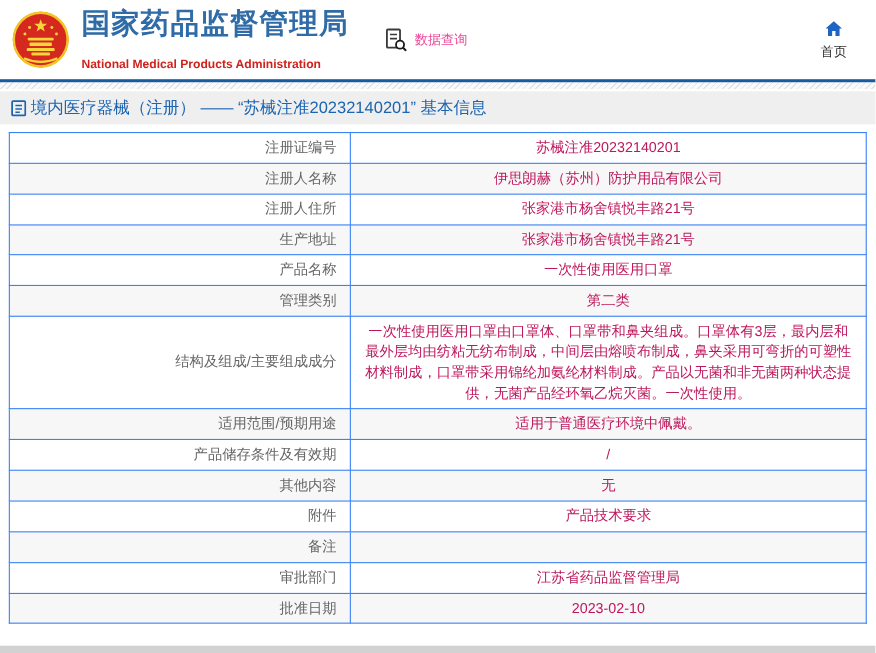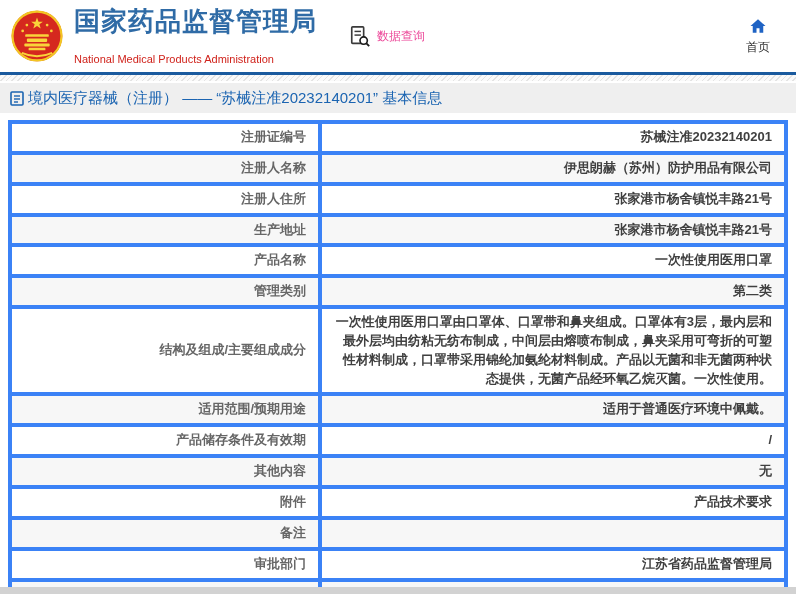"National Medical Products Administration" .brand-en { font-weight: none -> bold }
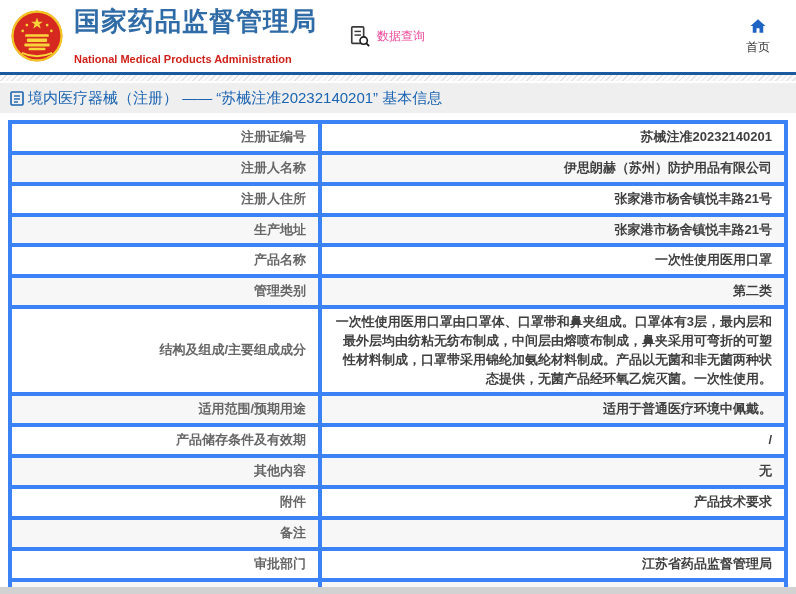"注册证编号" table.info td { border: 4px solid #3b82f6 -> 1px solid #3b82f6; font-weight: bold -> none }
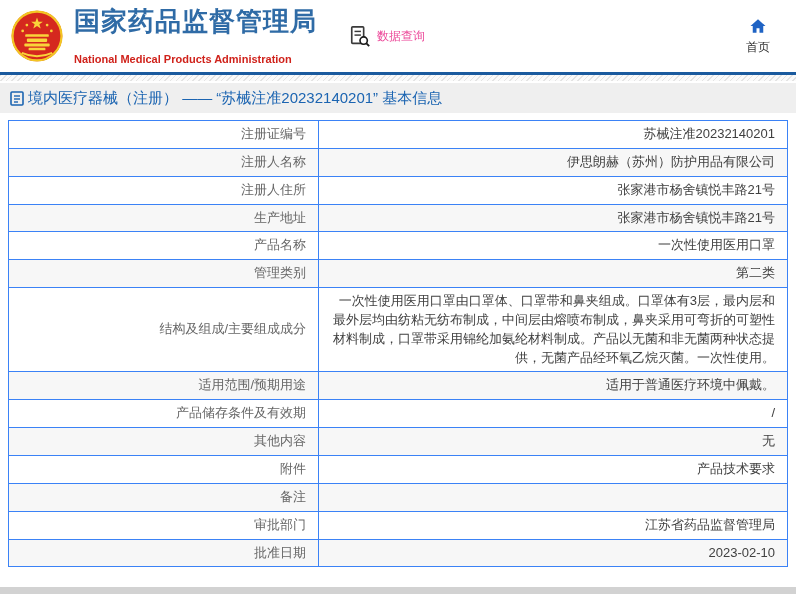"苏械注准20232140201" td.value-cell { color: #404040 -> #be185d; text-align: right -> center }
